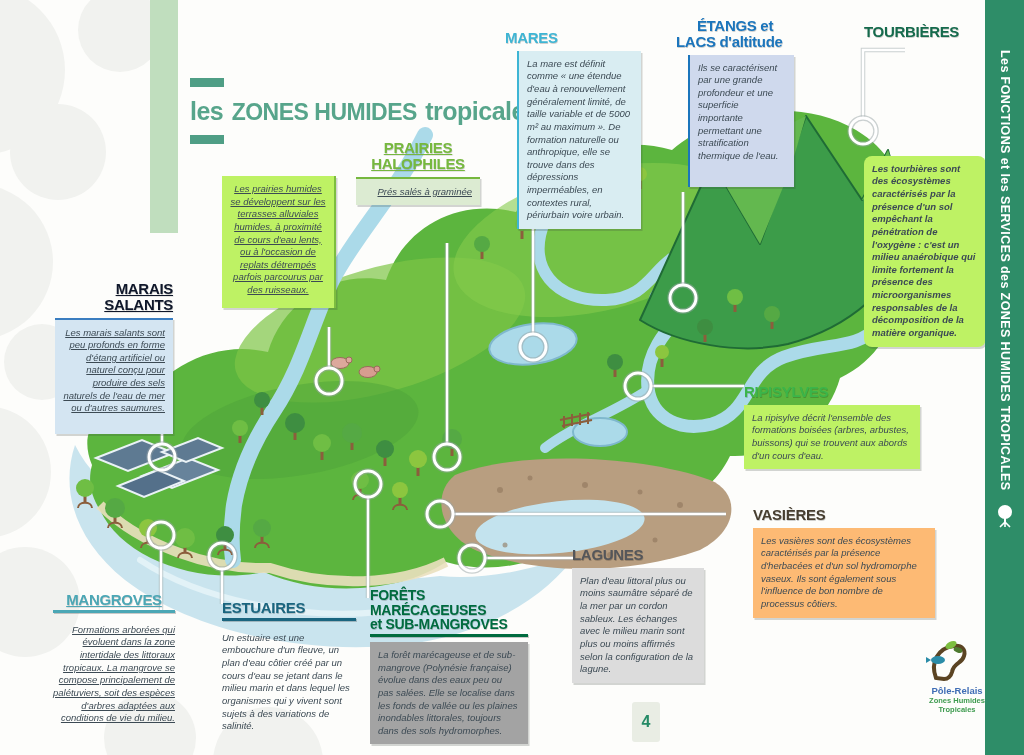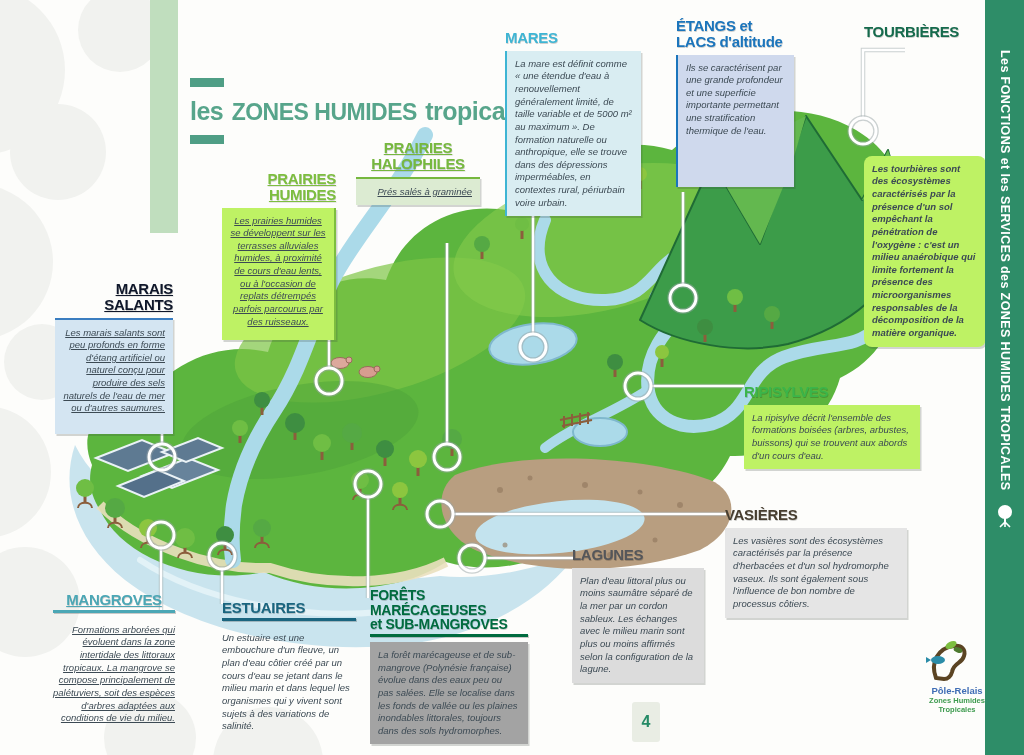"ÉTANGS et" h3.co-title { text-align: none -> center }
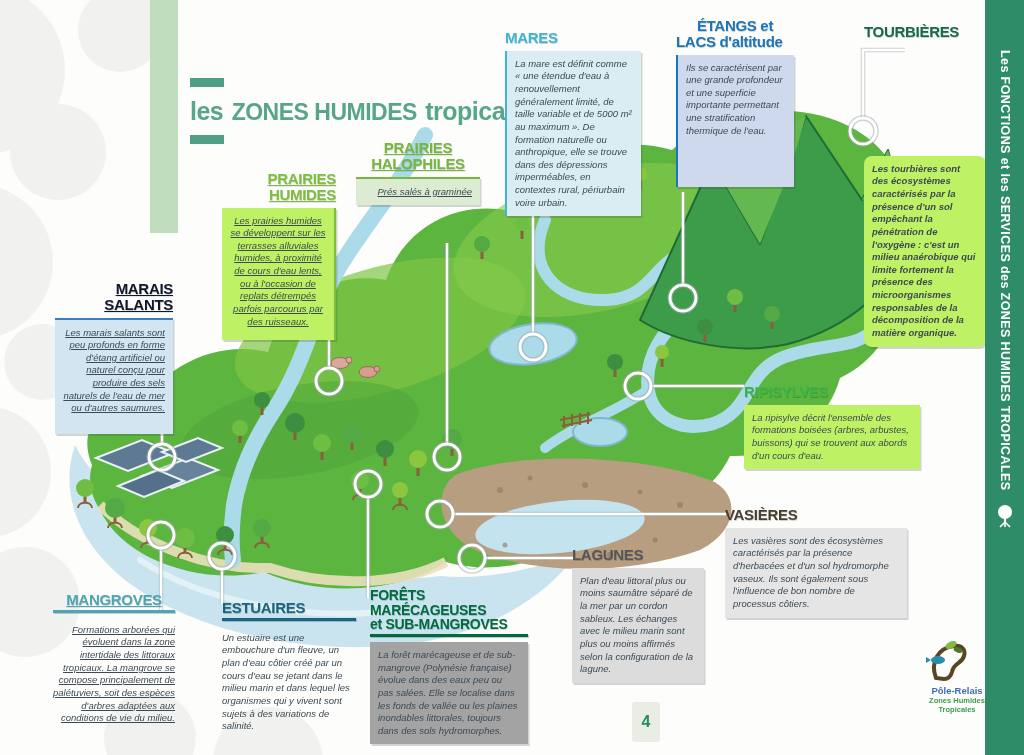"La mare est définit comme" .acc-left { margin-left: none -> 12px }
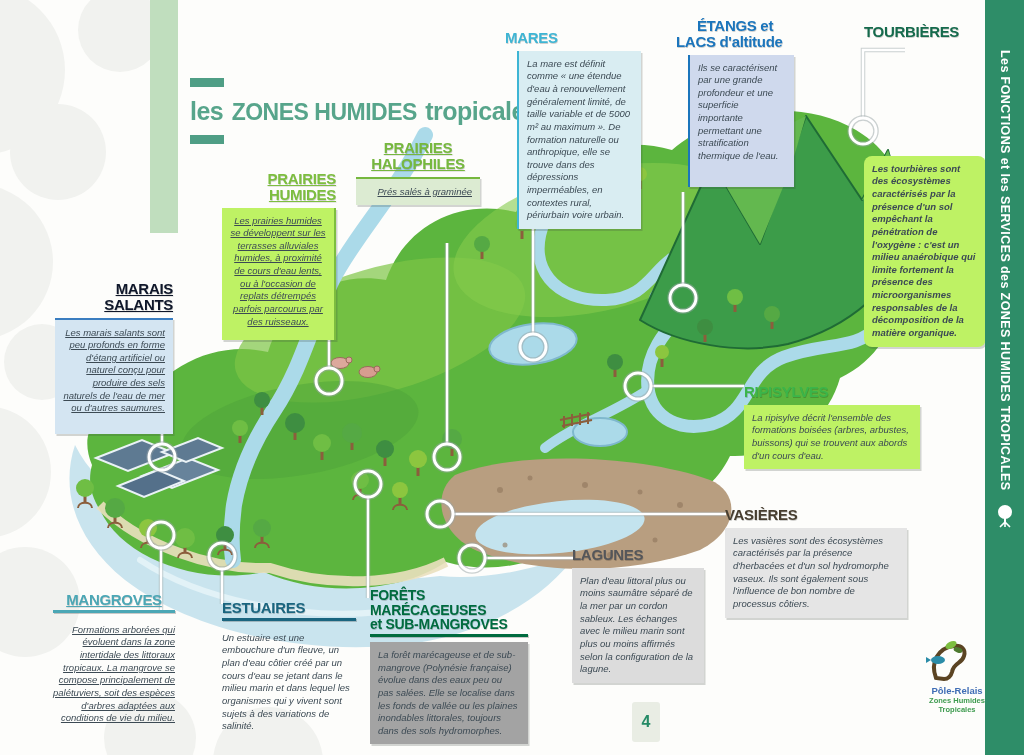"PRAIRIES HUMIDES" h3.co-title { html: <h3>PRAIRIES HUMIDES</h3> -> none }
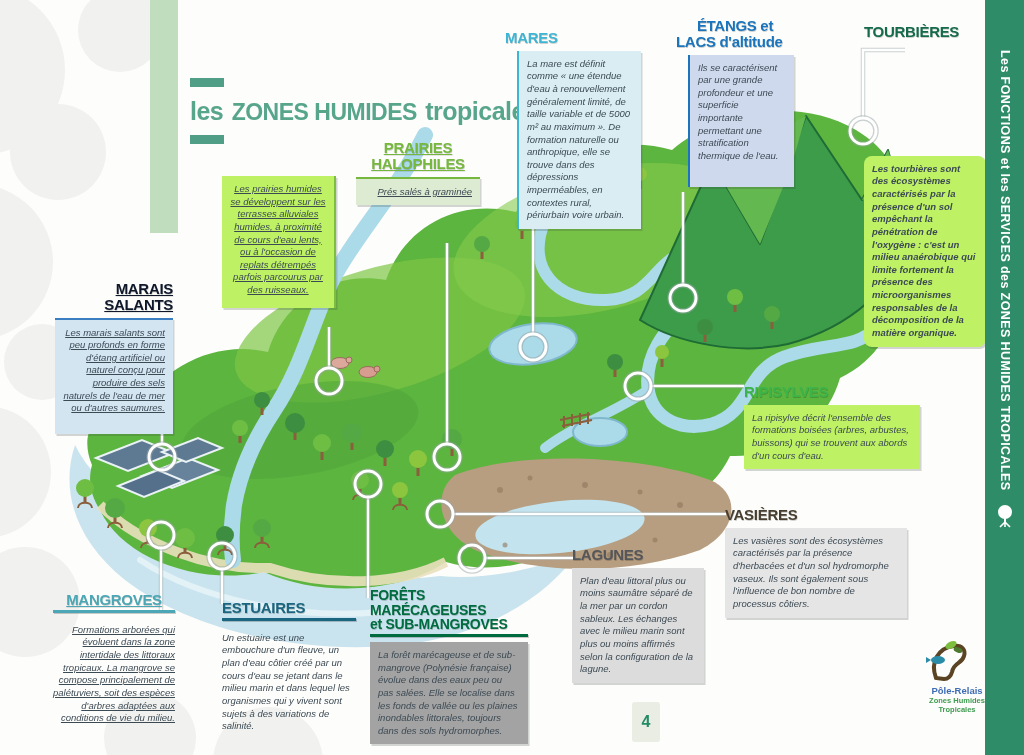"VASIÈRES" #co-vasieres { left: 725px -> 753px }
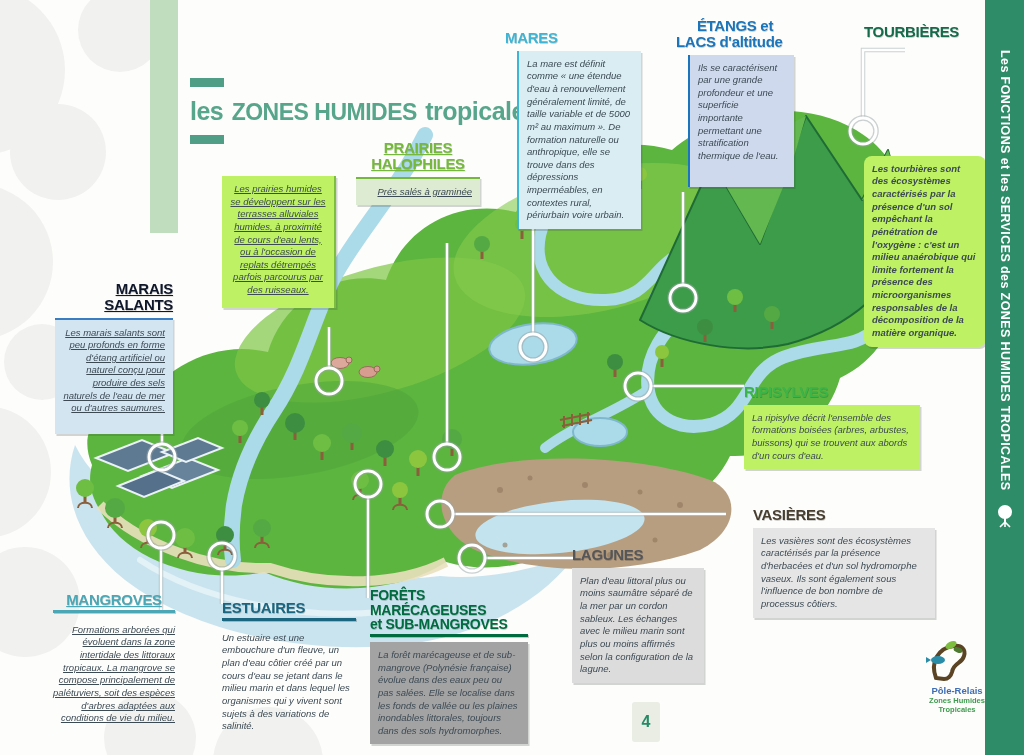"Les vasières sont des écosystèmes" div.co-box { background-color: #e5e5e5 -> #fdba74 }
